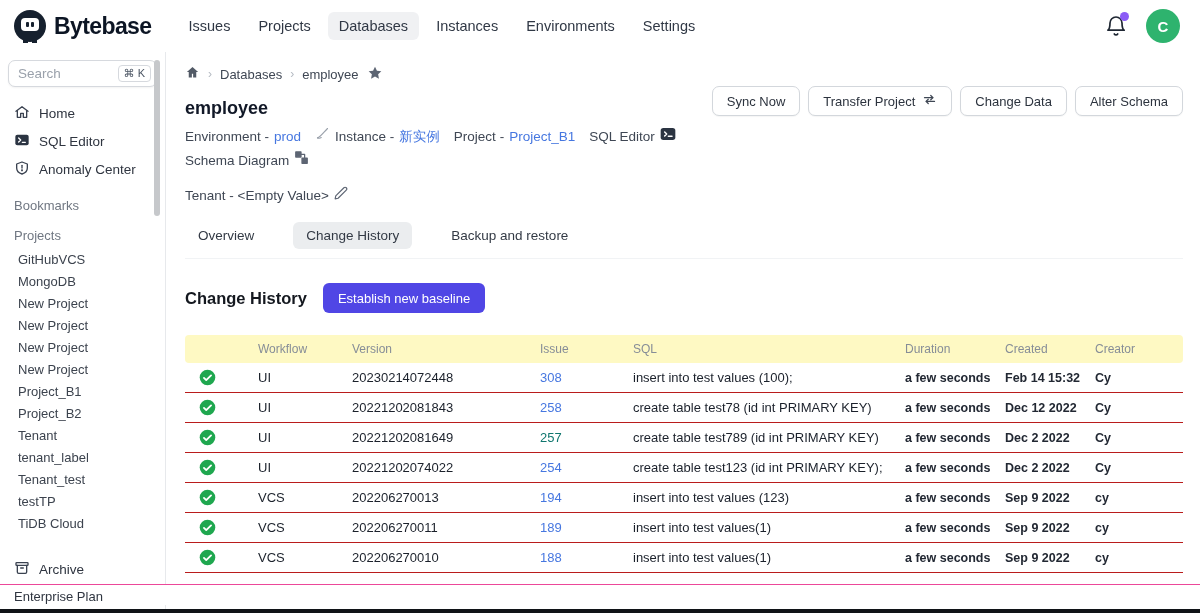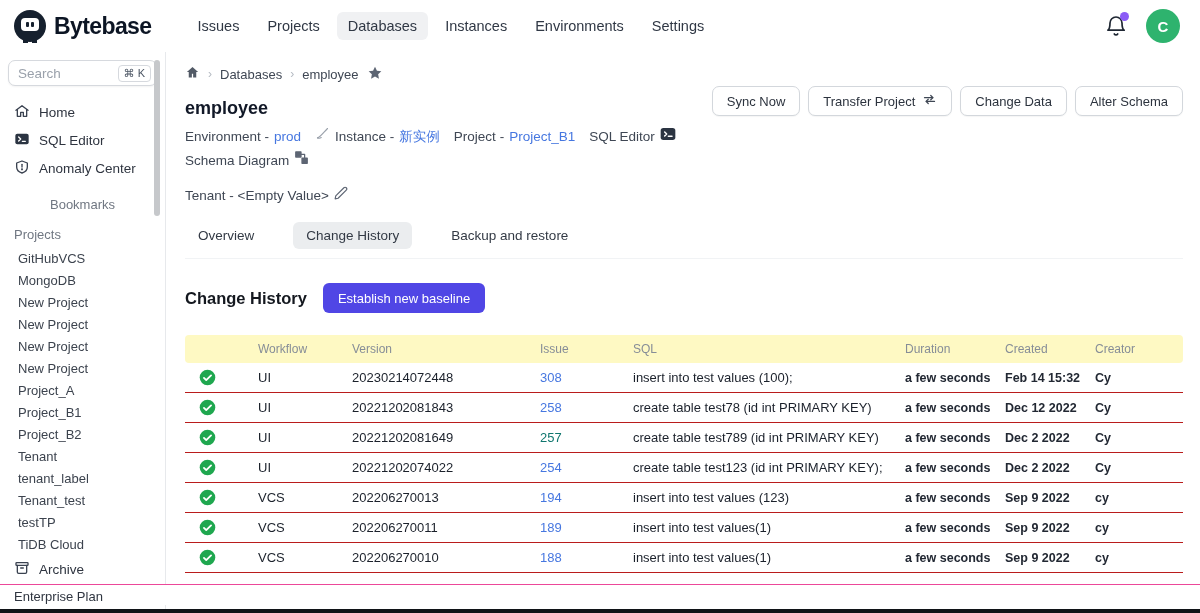"Bytebase" .topnav { gap: 9px -> none }
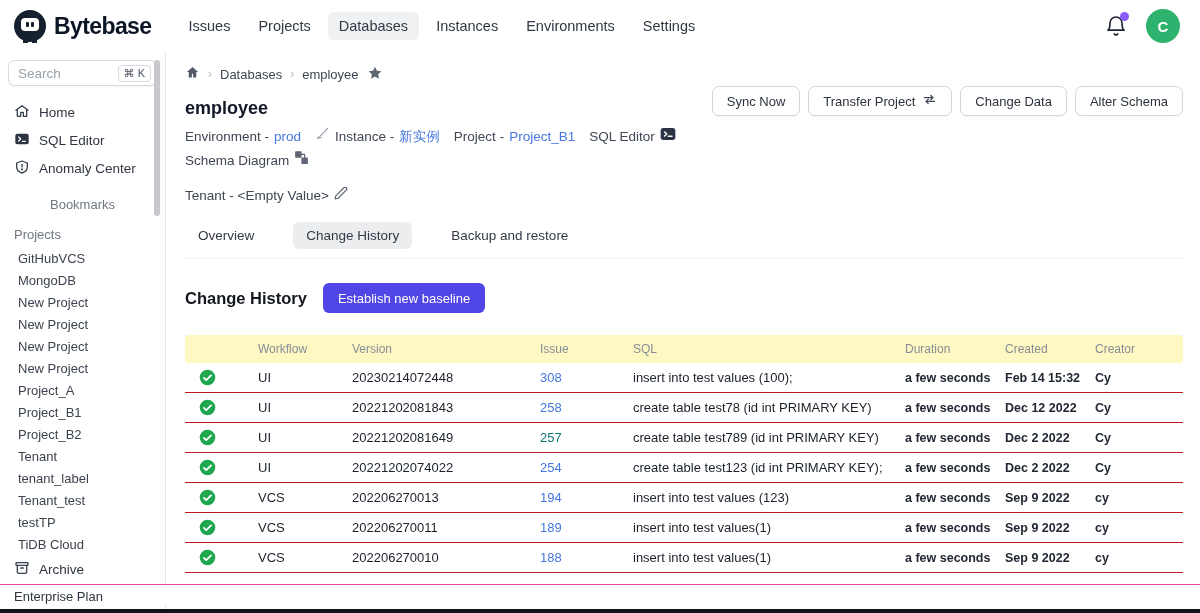"Bookmarks" .sectionlabel.bm { text-align: center -> none }
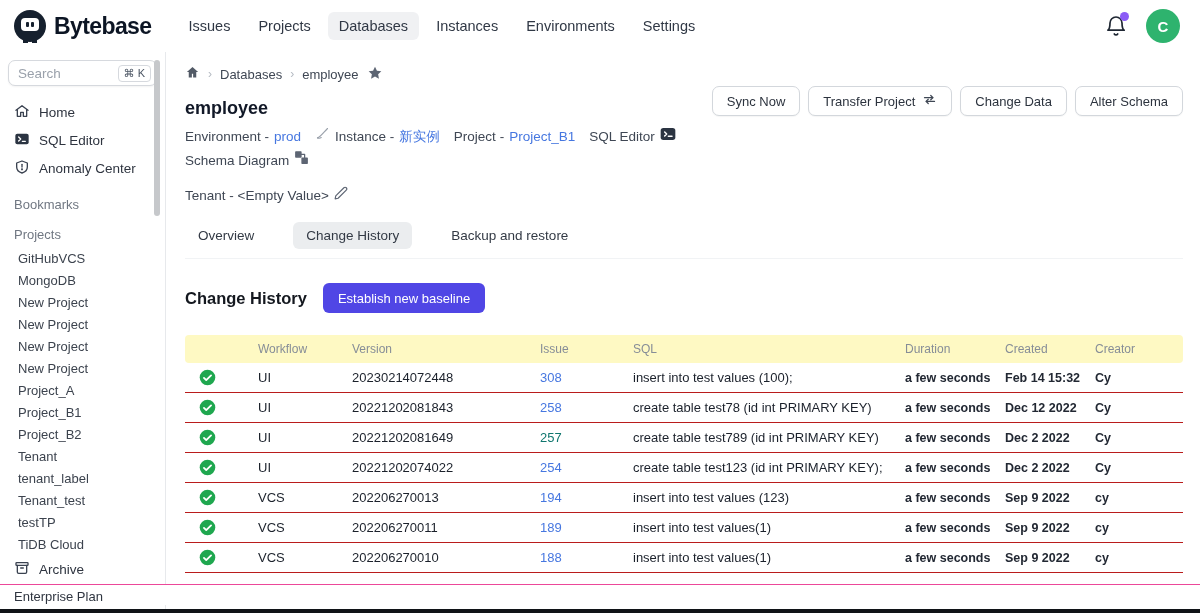"Project_A" div.projitem { html: <div>Project_A</div> -> none }
